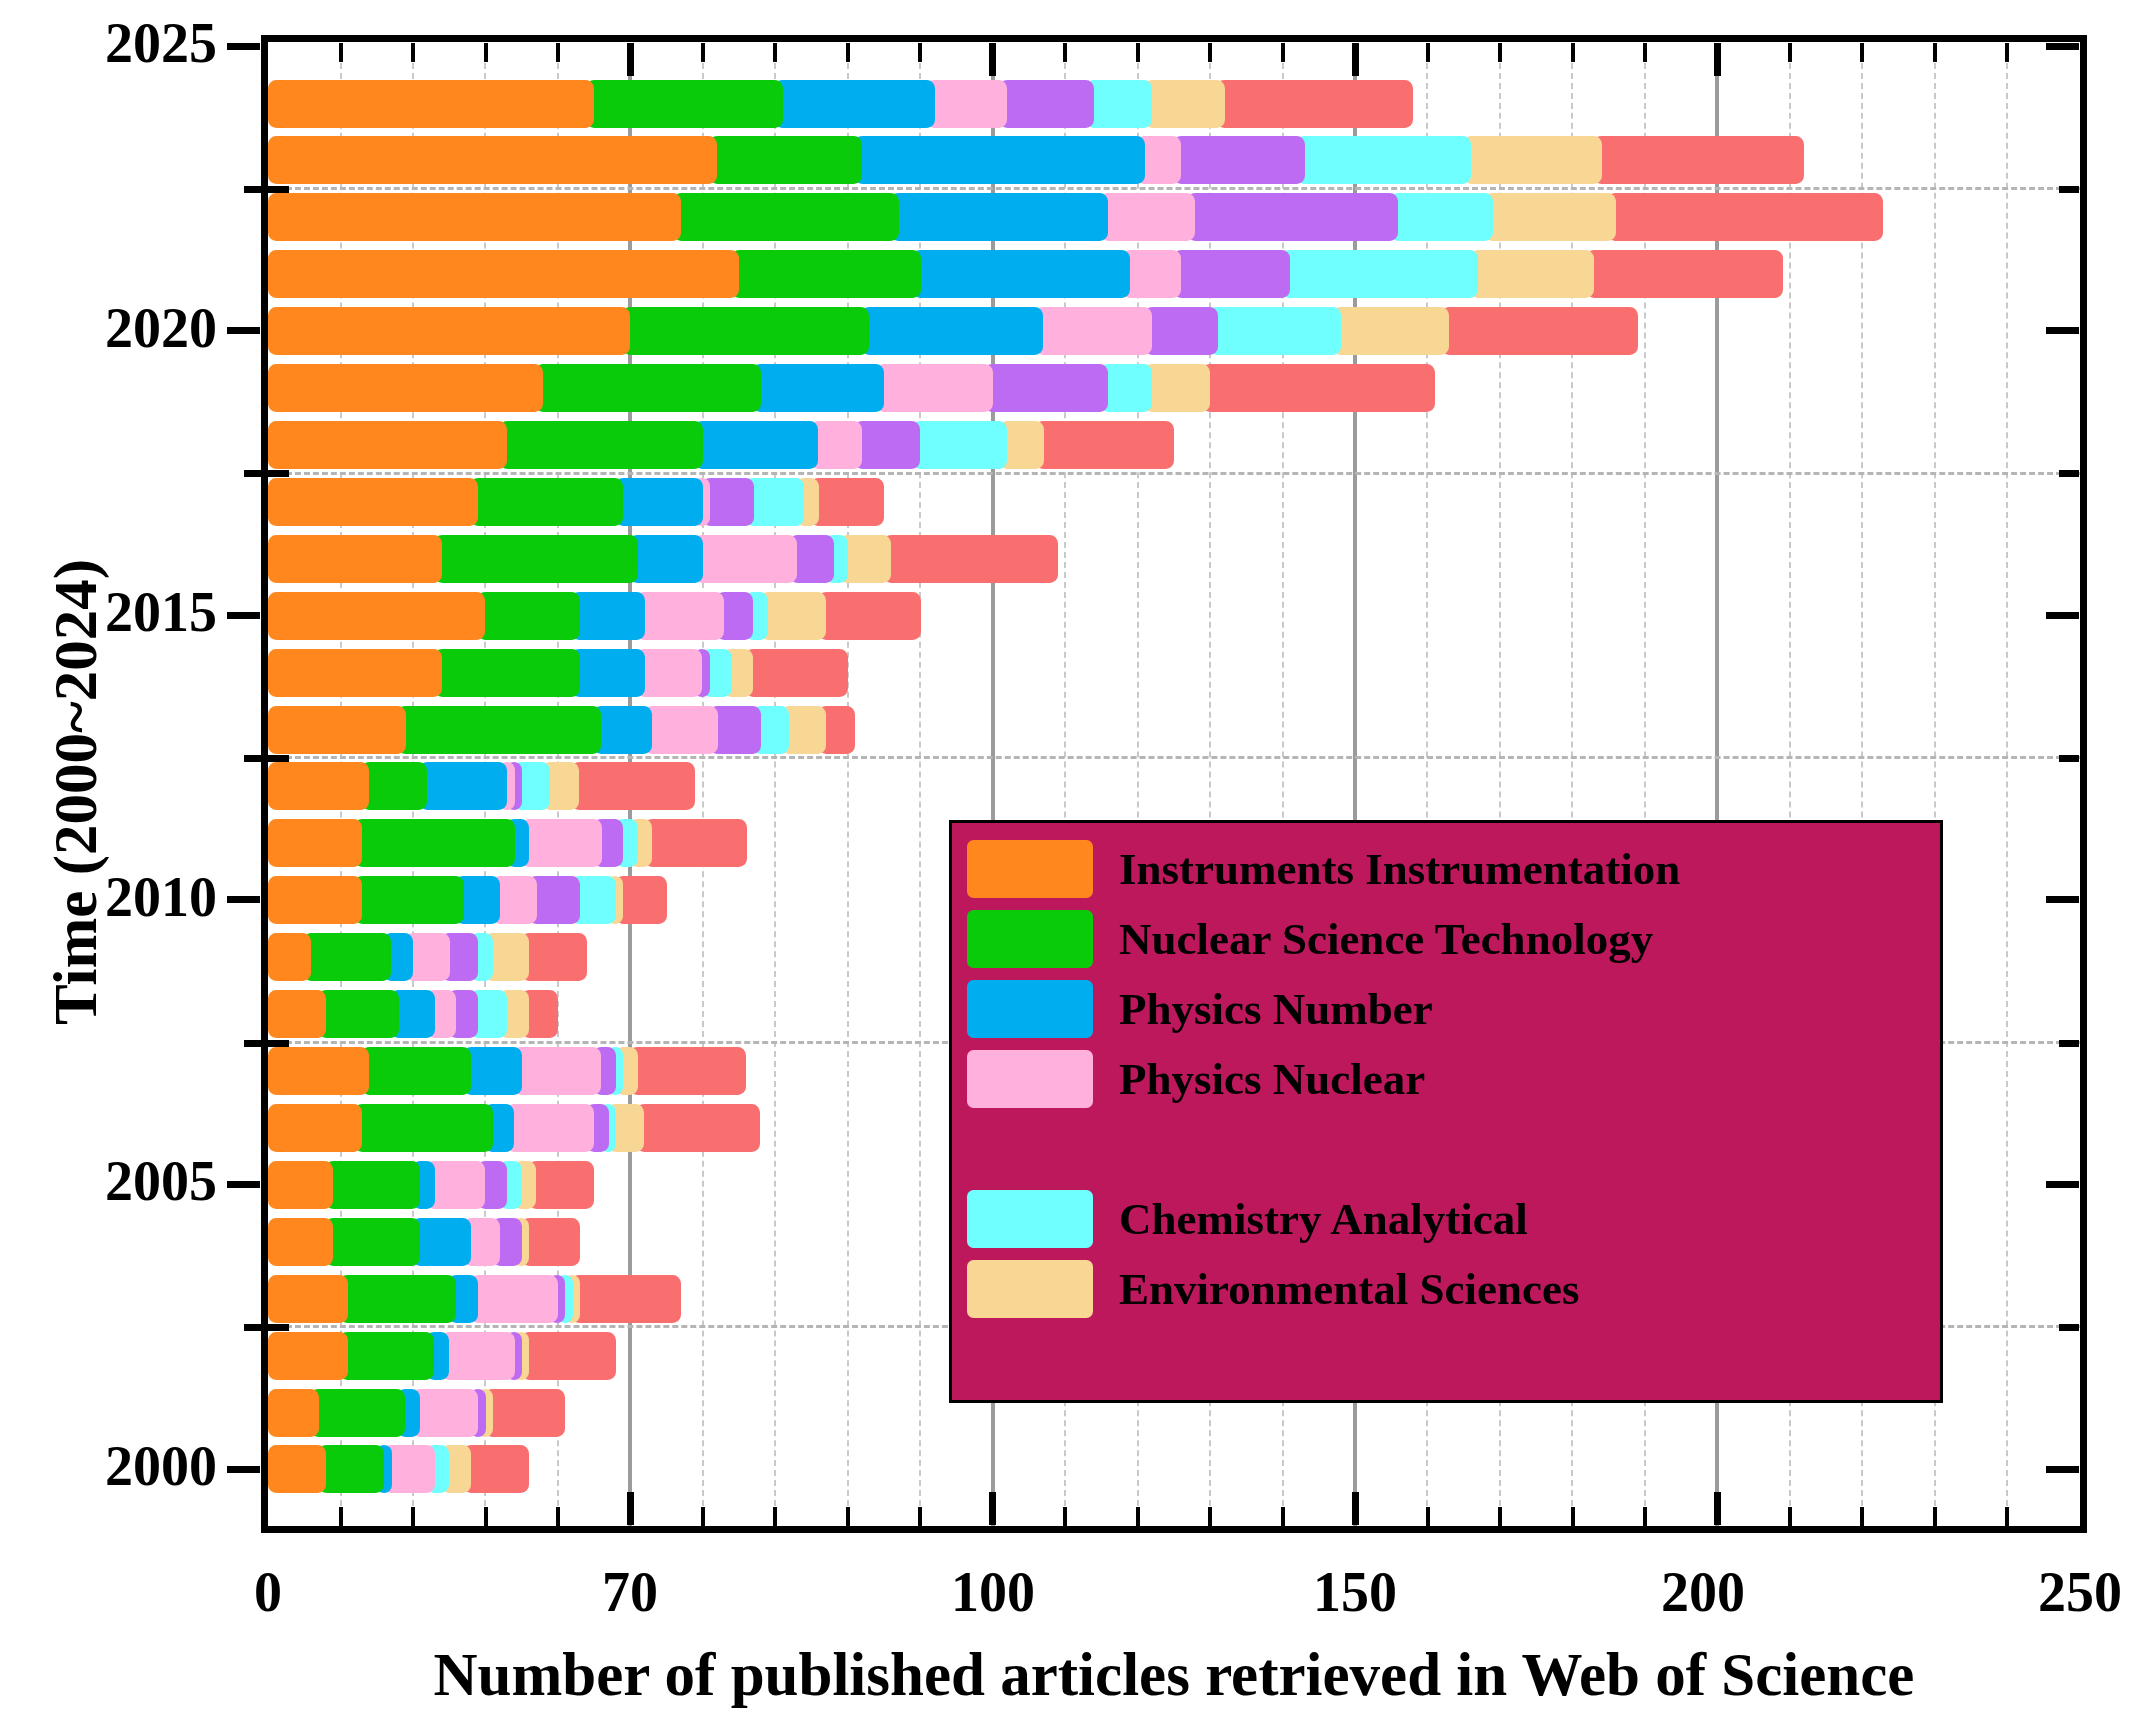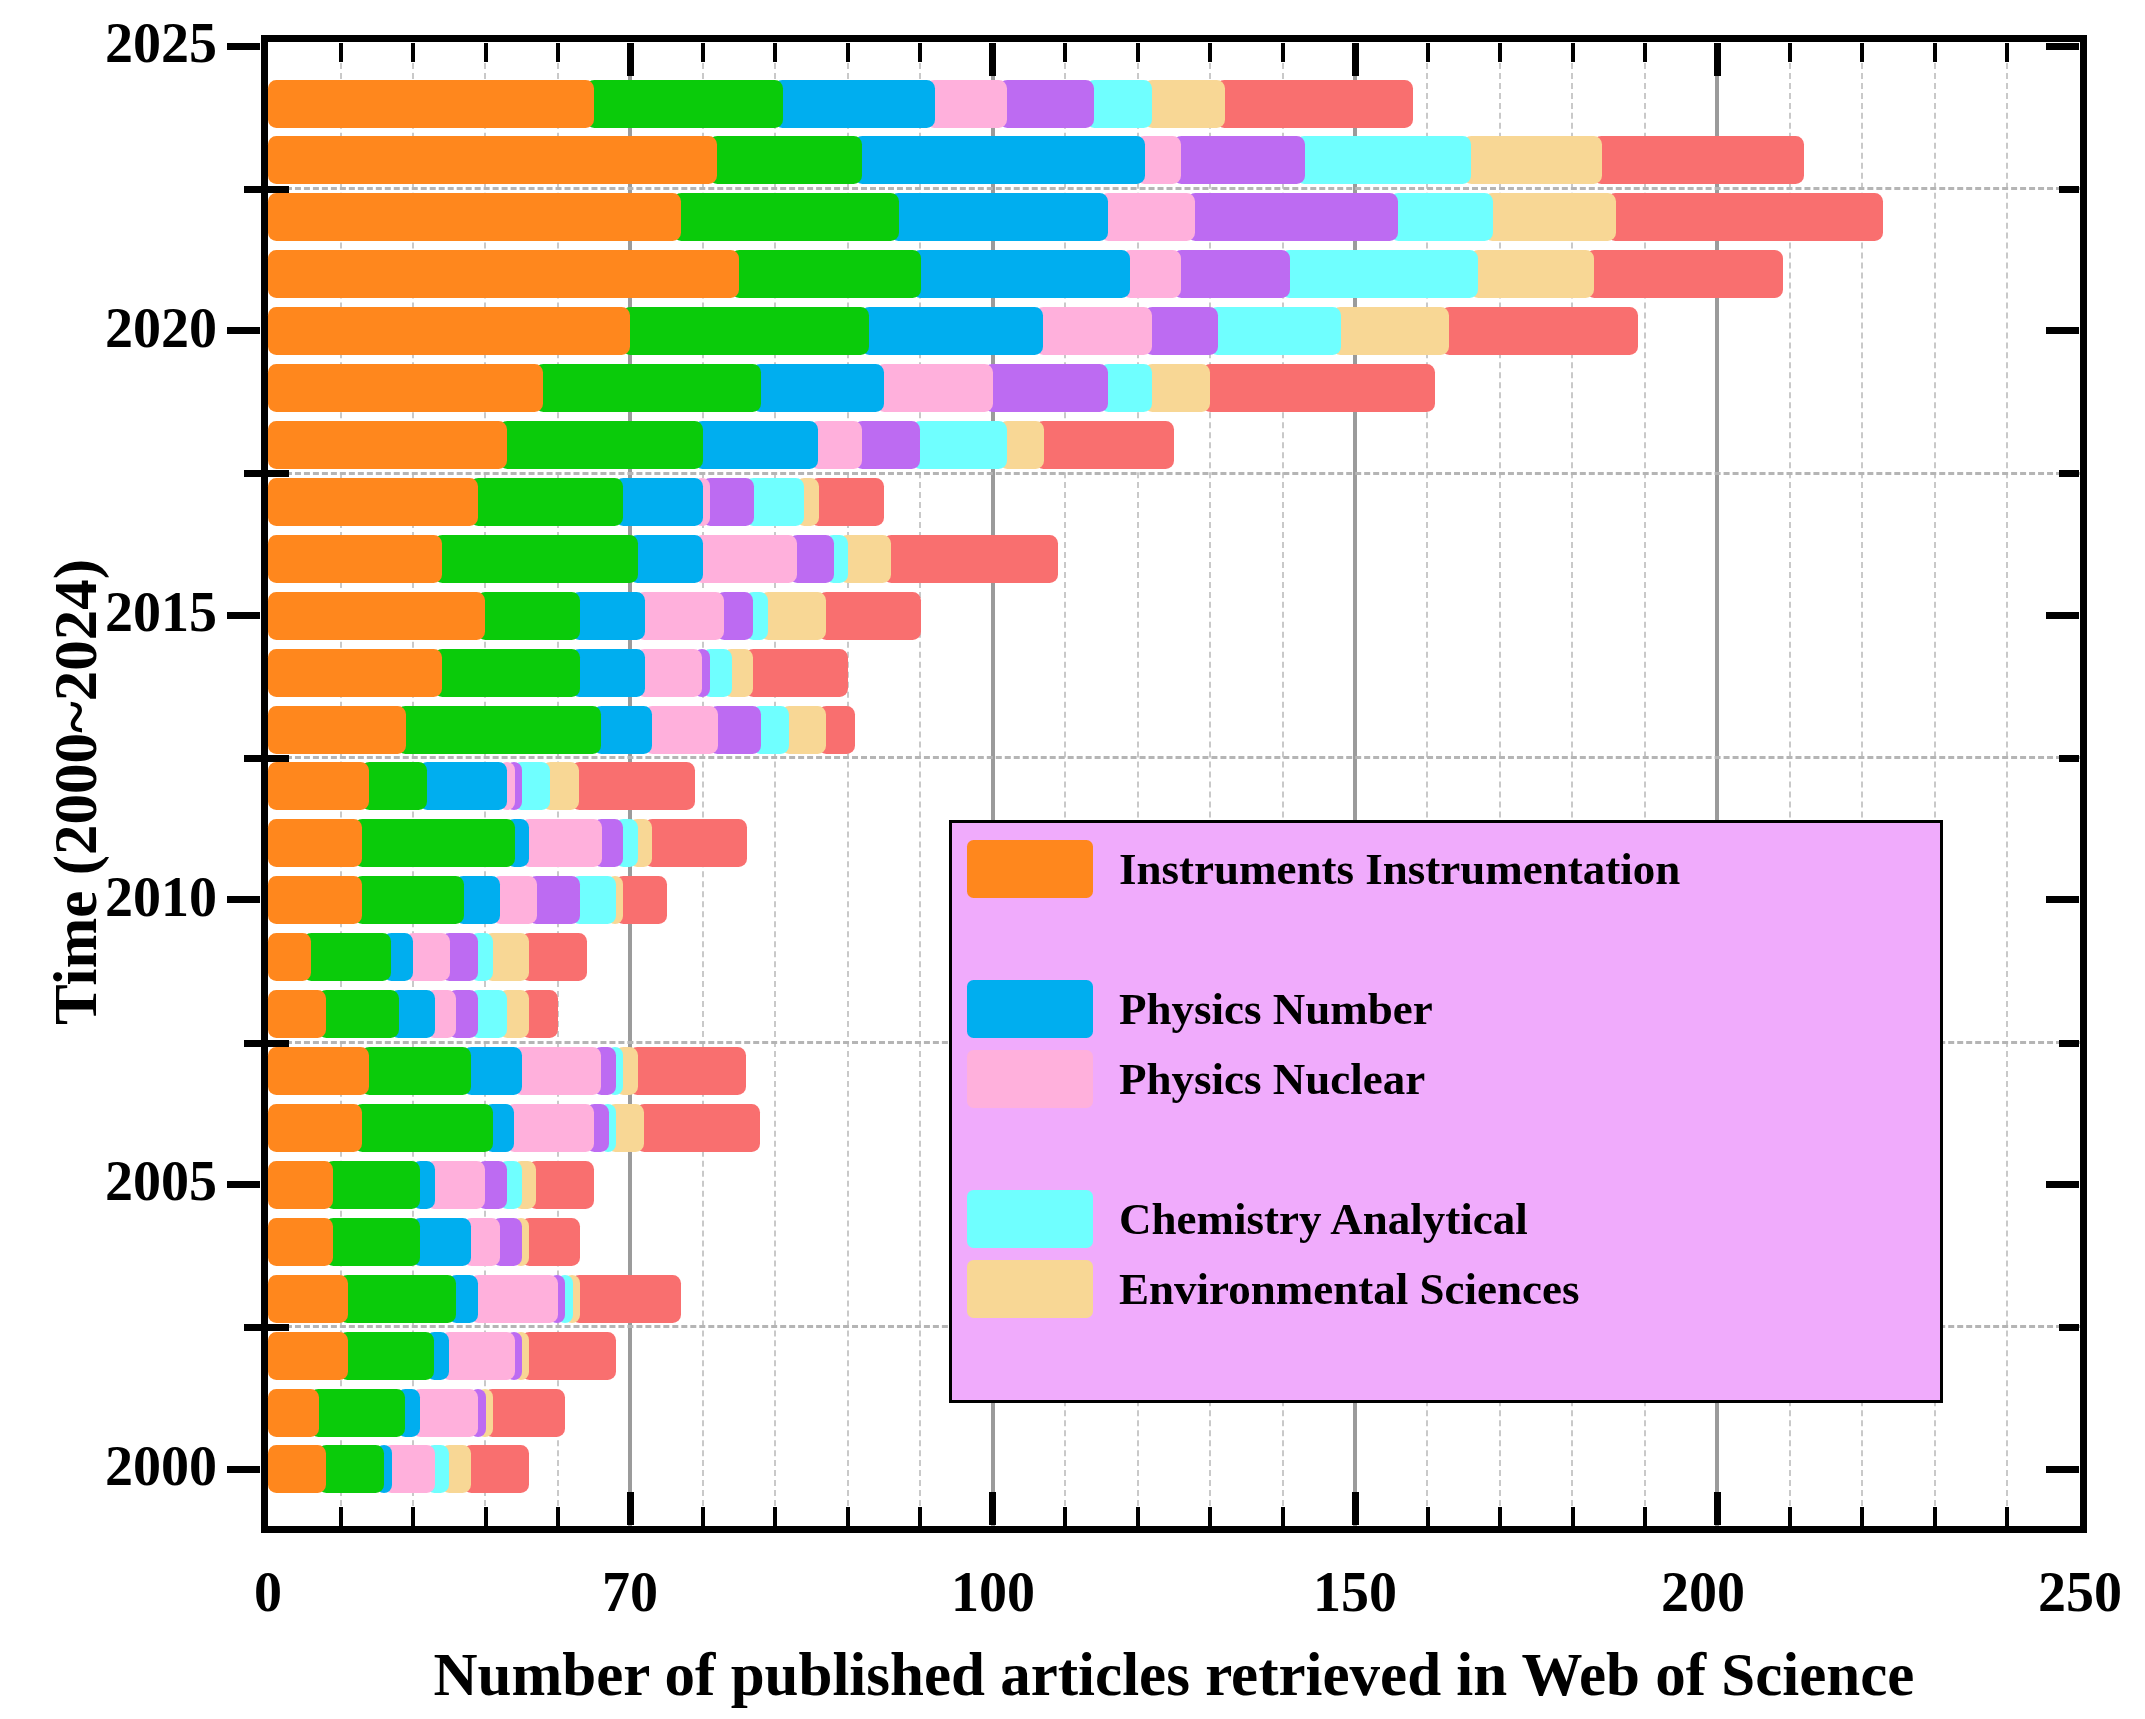"Instruments Instrumentation" #legend { background: #f0abfc -> #be185d }
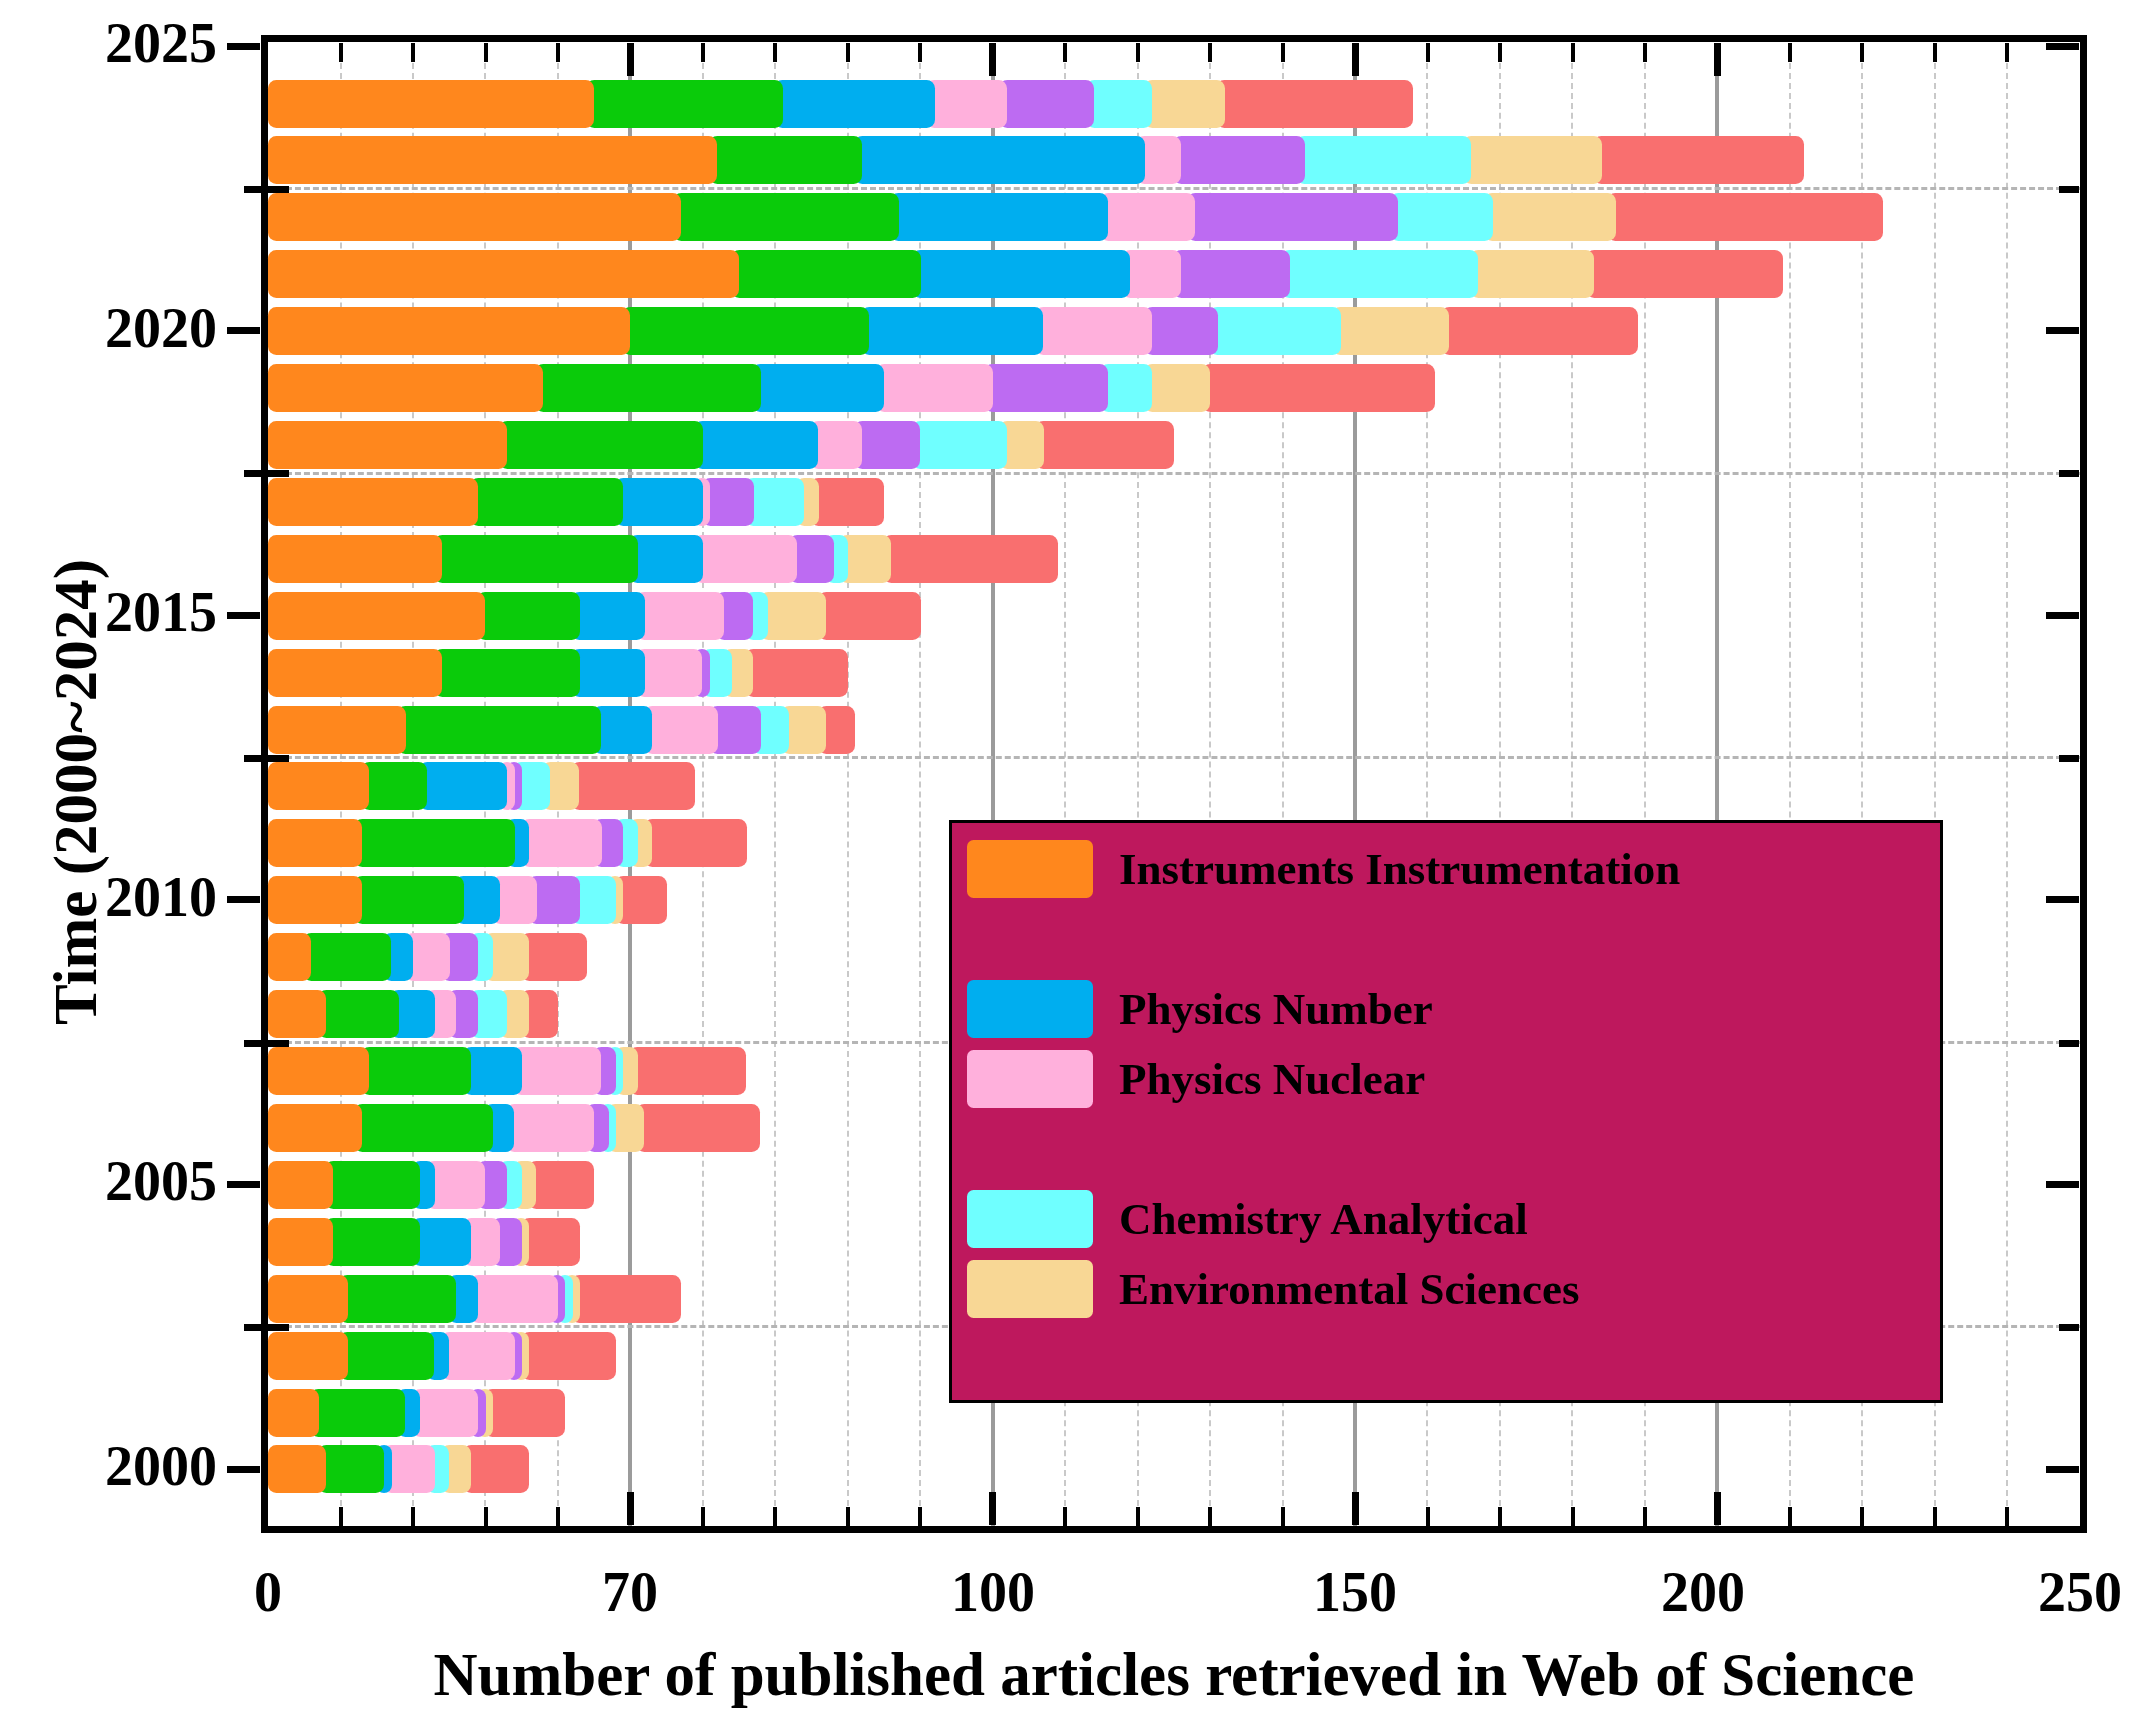"Nuclear Science Technology" div.legend-item { html: none -> <div> <div></div> <div>Nuclear Science Technology</div> </div> }
